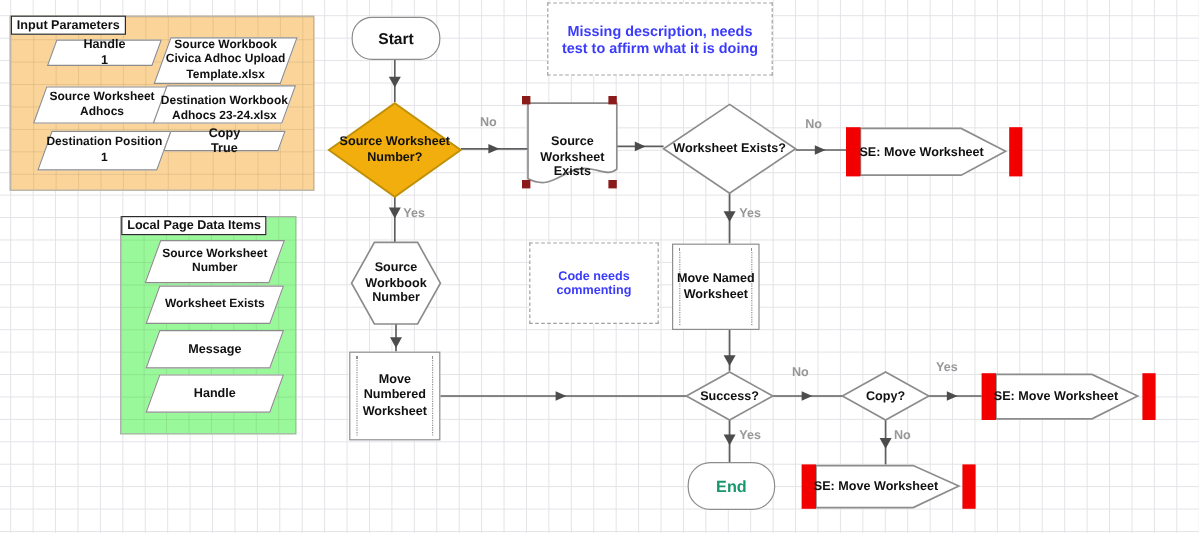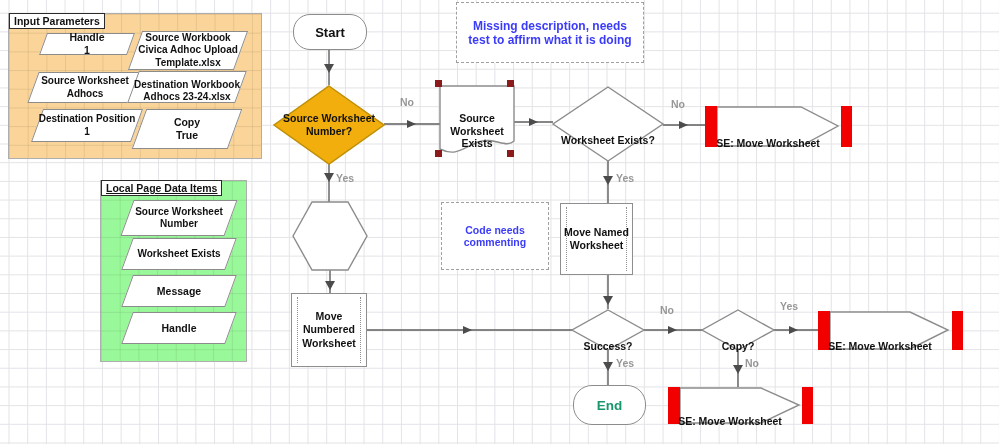"Copy" div.para { height: 40px -> 17px }
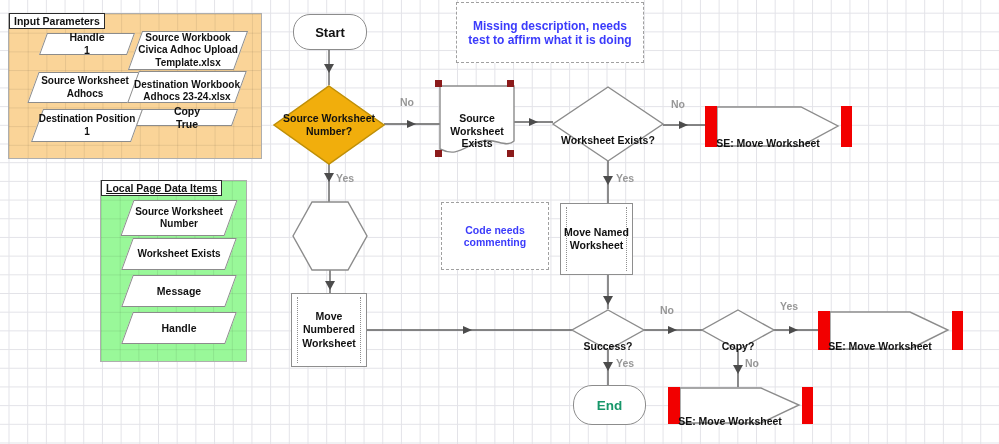"Worksheet Exists?" .nowrap { margin-top: 16px -> none }
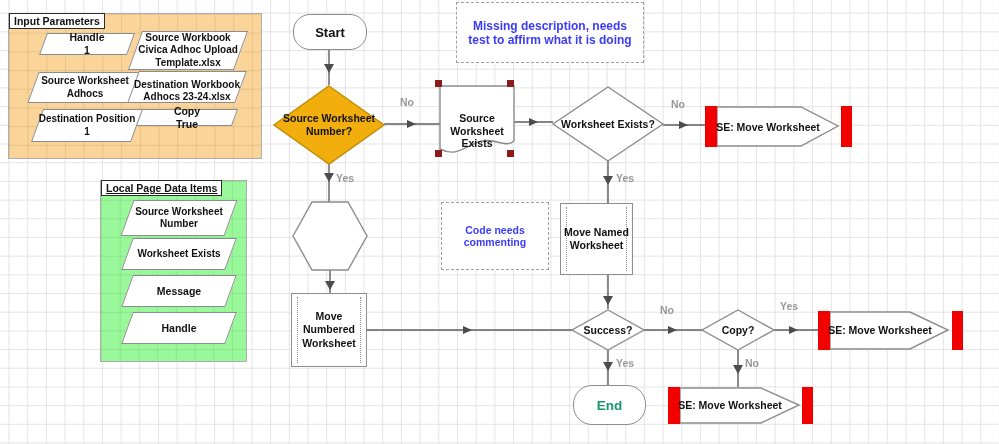"Local Page Data Items" div.group-label { text-decoration: underline -> none }
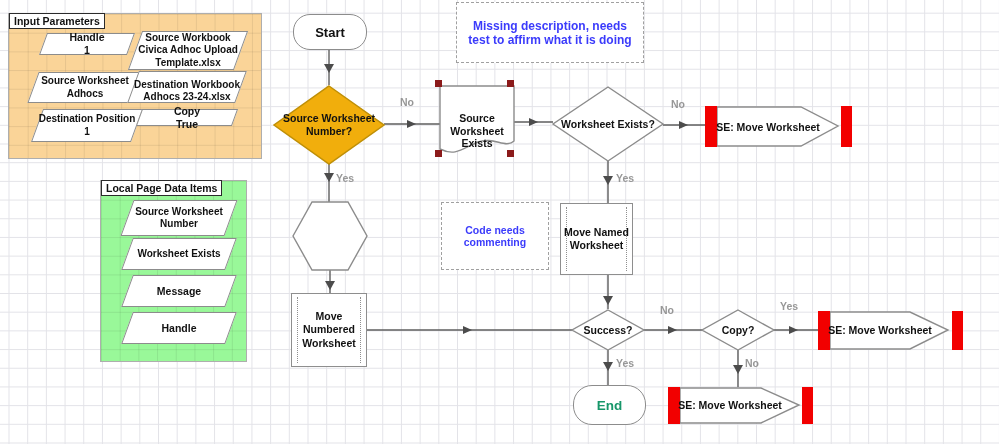"Source Workbook Number" div.abs { html: none -> <div>Source Workbook Number</div> }
